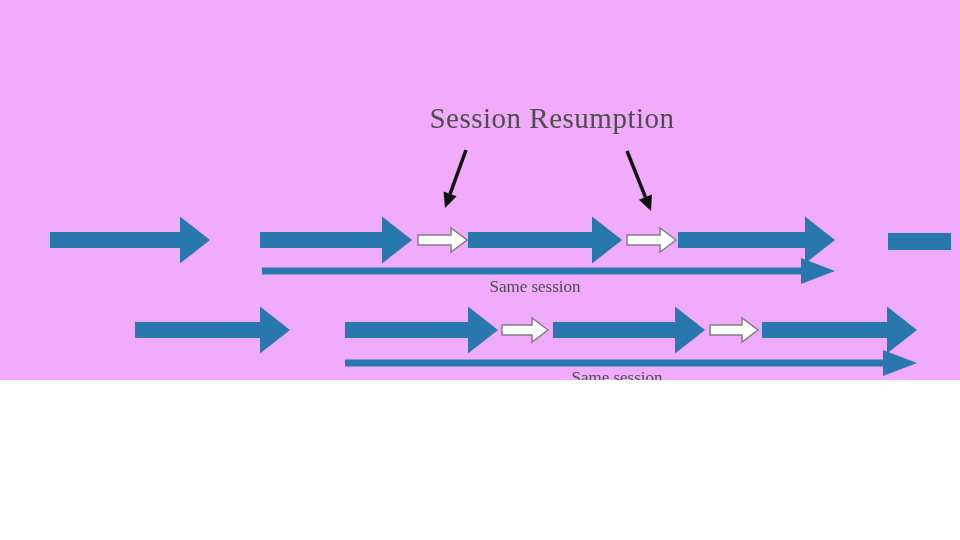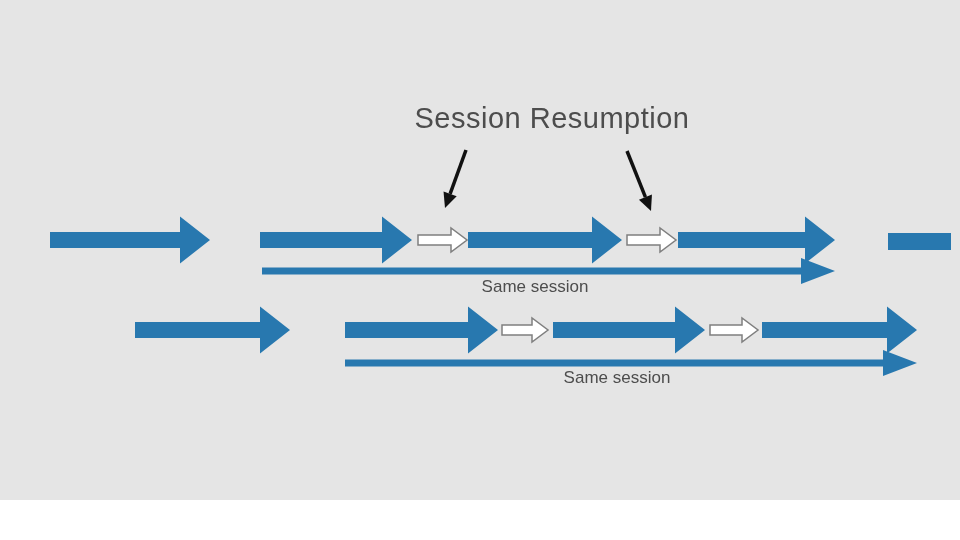"Session Resumption" .slide { background: #e5e5e5 -> #f0abfc; font-family: Liberation Sans, sans-serif -> Liberation Serif, serif; height: 500px -> 380px }
